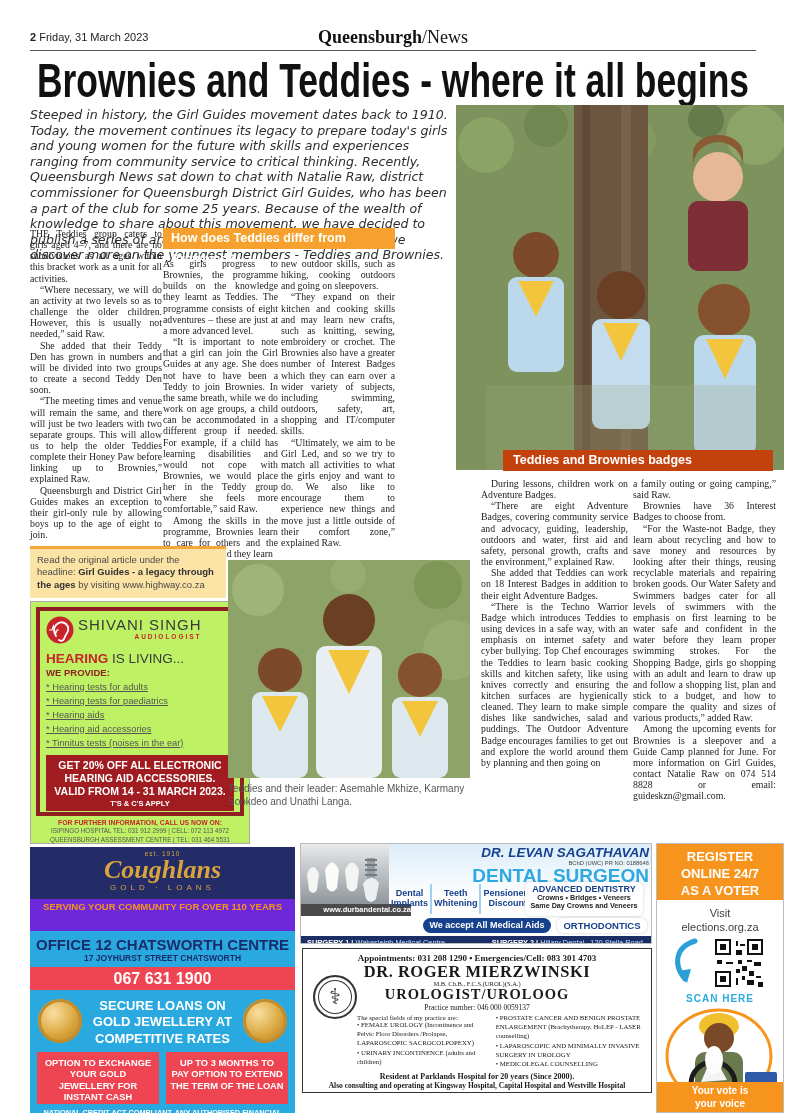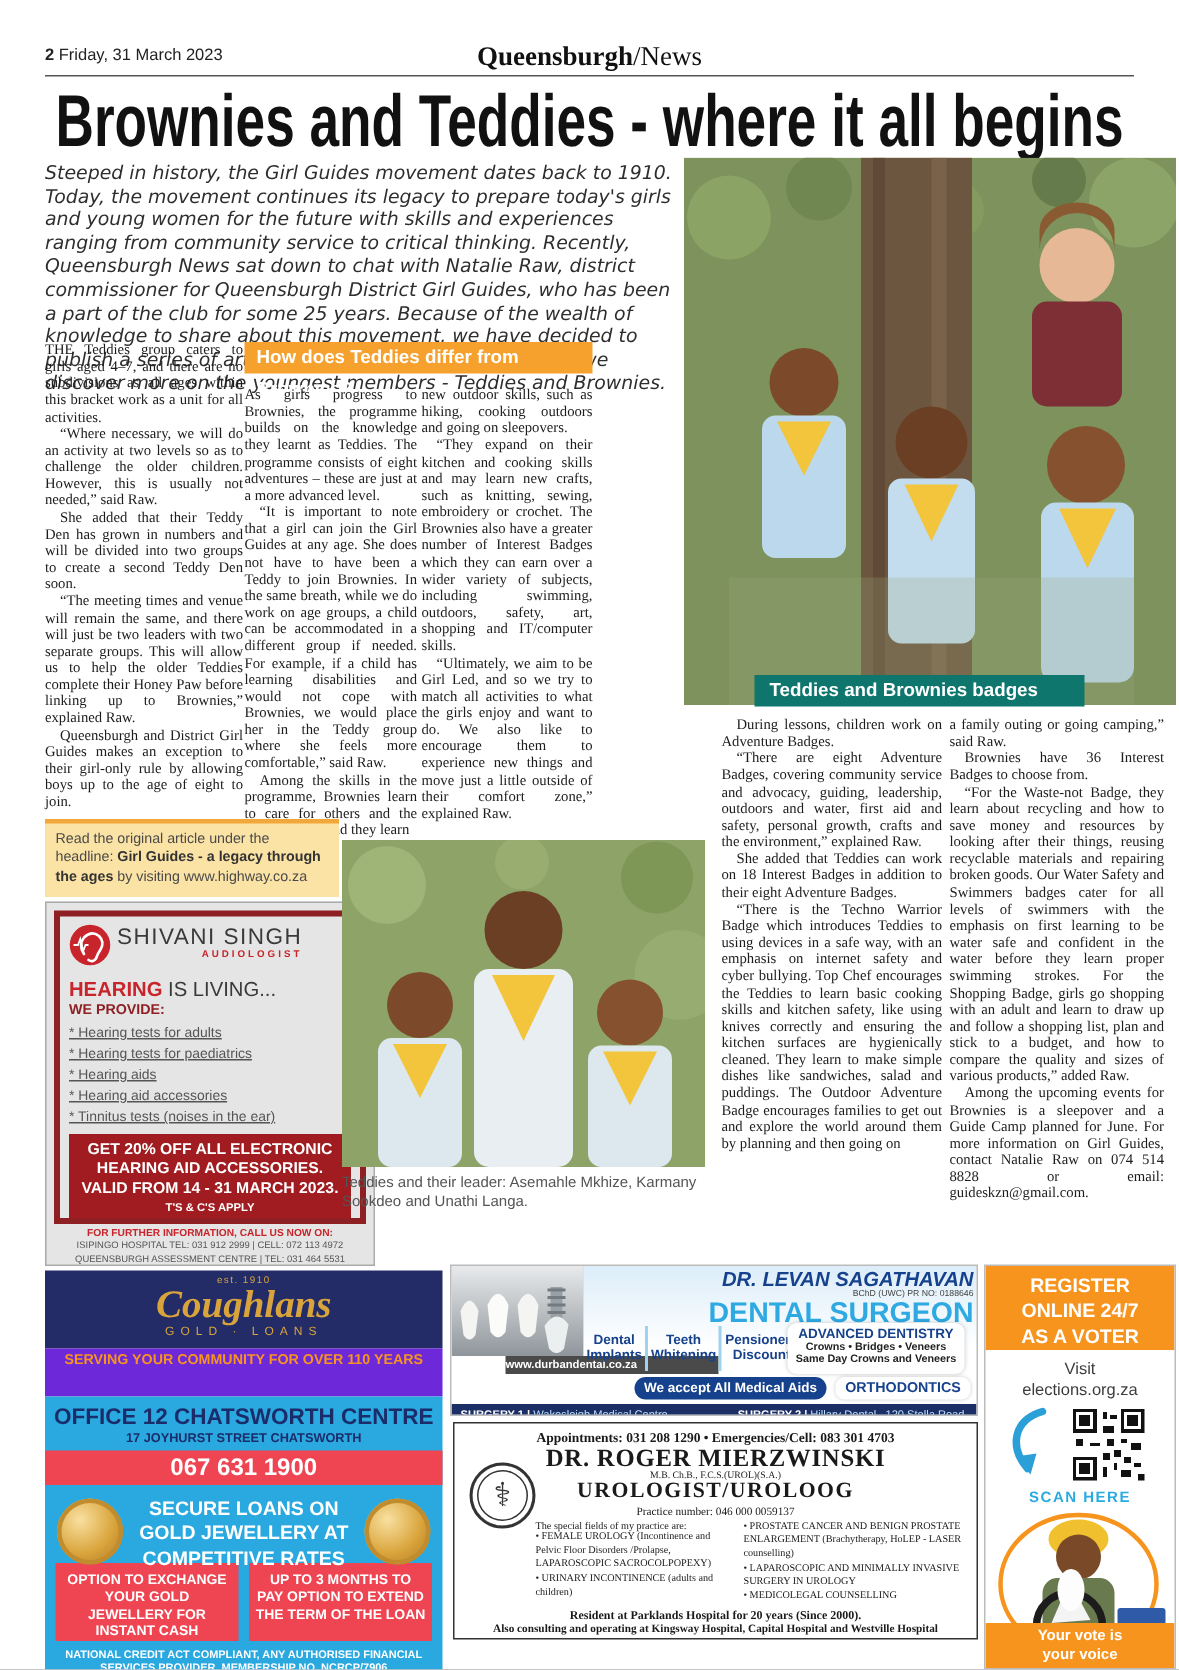"Teddies and Brownies badges" .badges-banner { background: #0f766e -> #c2410c; width: 220px -> 270px }
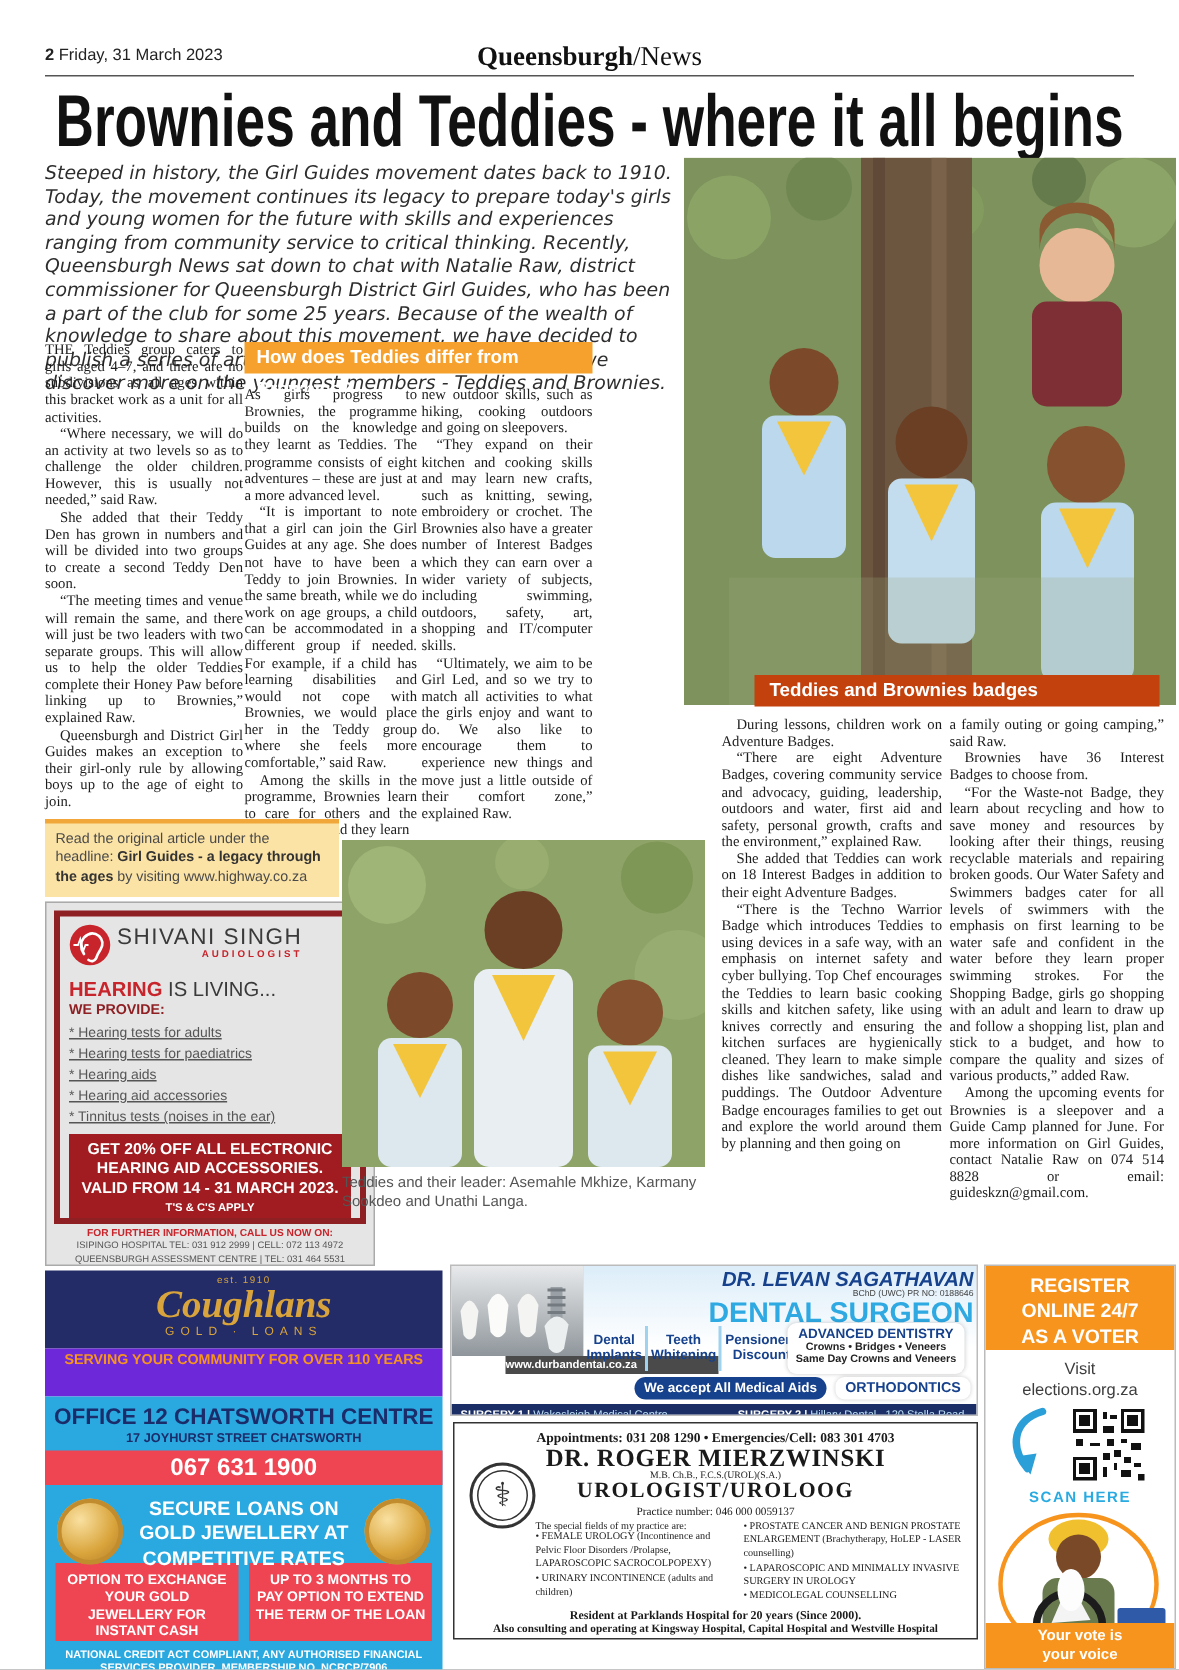"SHIVANI SINGH" .aud { background: #e5e5e5 -> #bef264 }
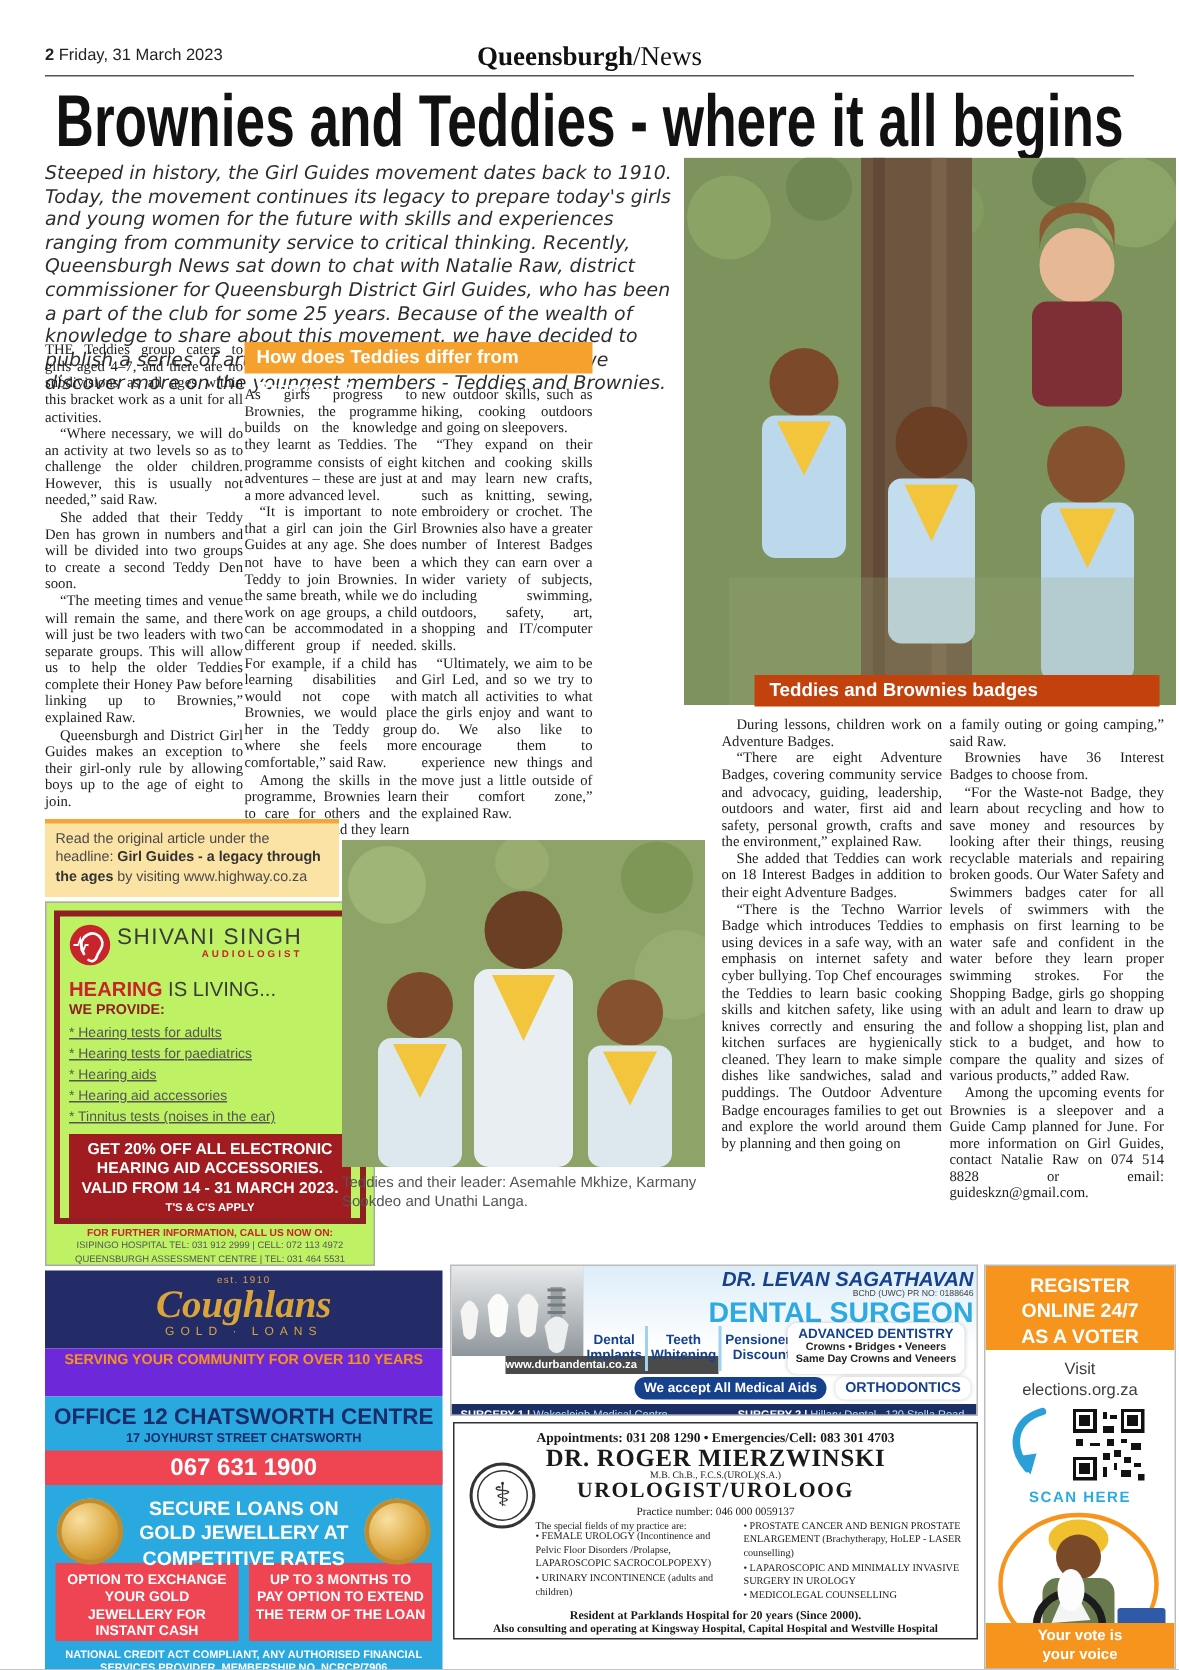"www.durbandental.co.za" .den .site { margin-left: 36px -> none; text-align: left -> right; width: 142px -> 110px }
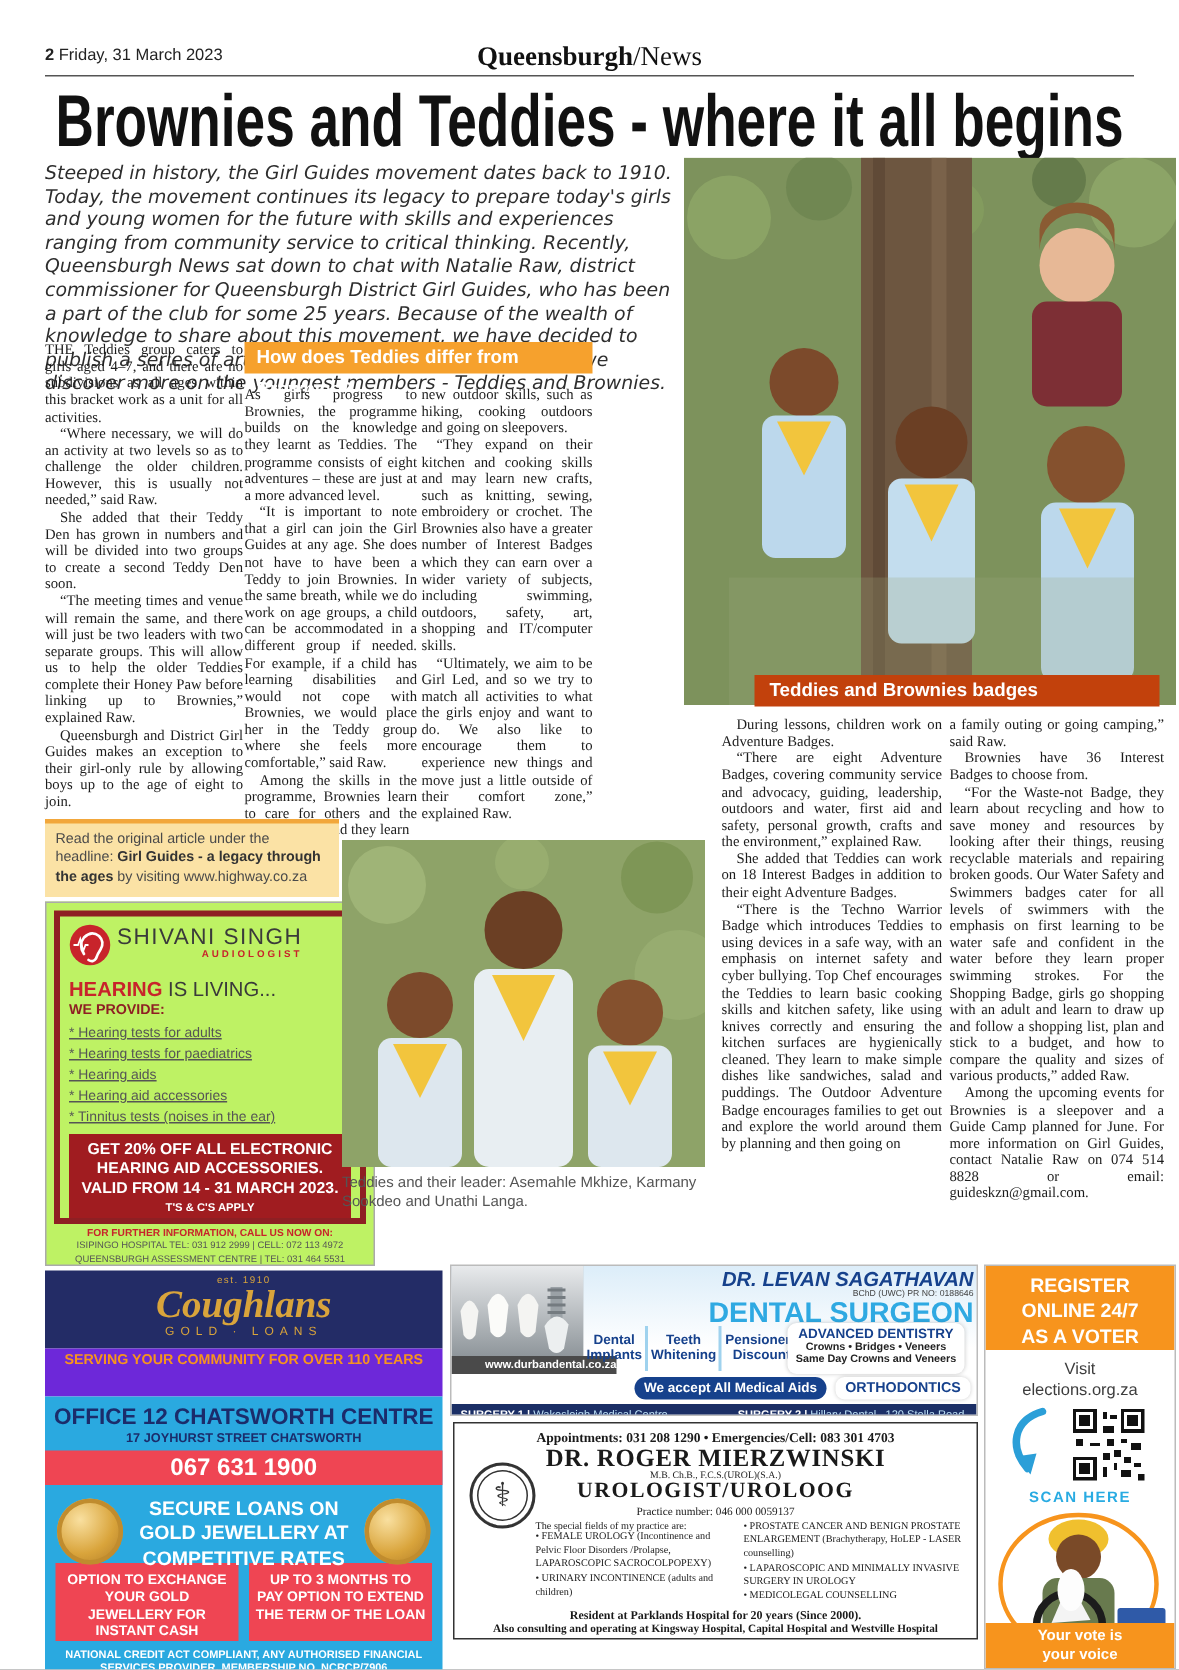"SECURE LOANS ON GOLD JEWELLERY" .cou .loans { height: 52px -> 62px }
